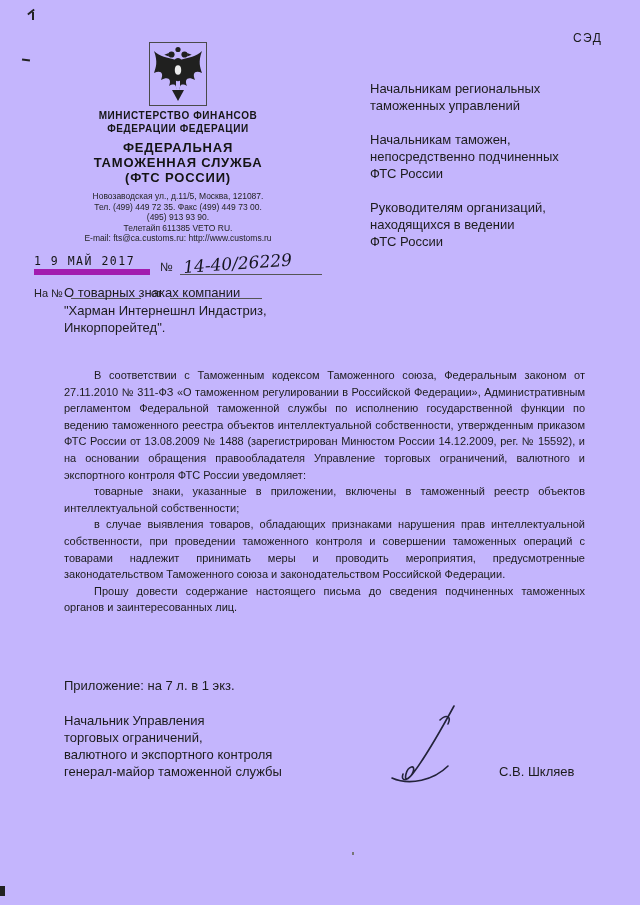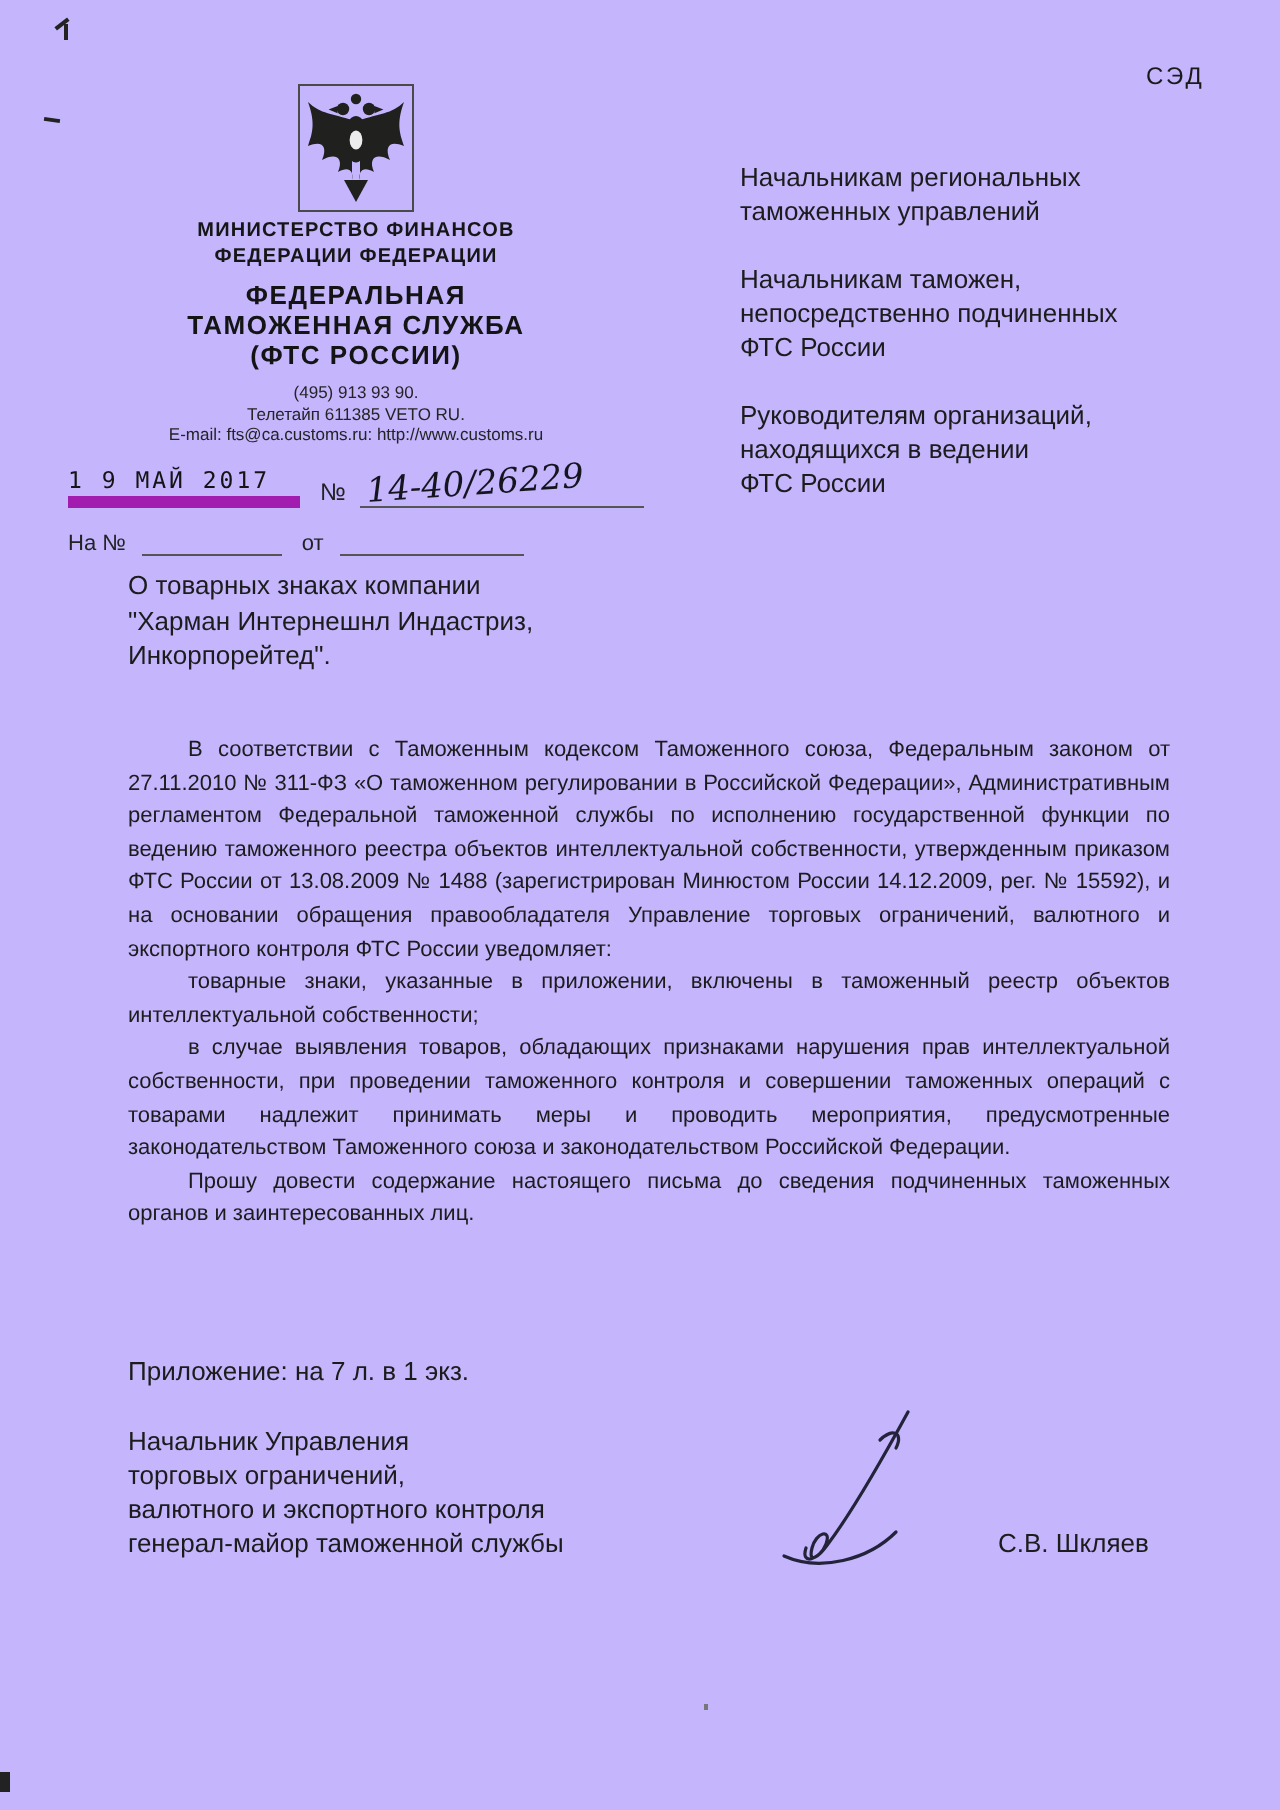"Новозаводская ул., д.11/5, Москва," div { html: none -> <div>Новозаводская ул., д.11/5, Москва, 121087.</div> }
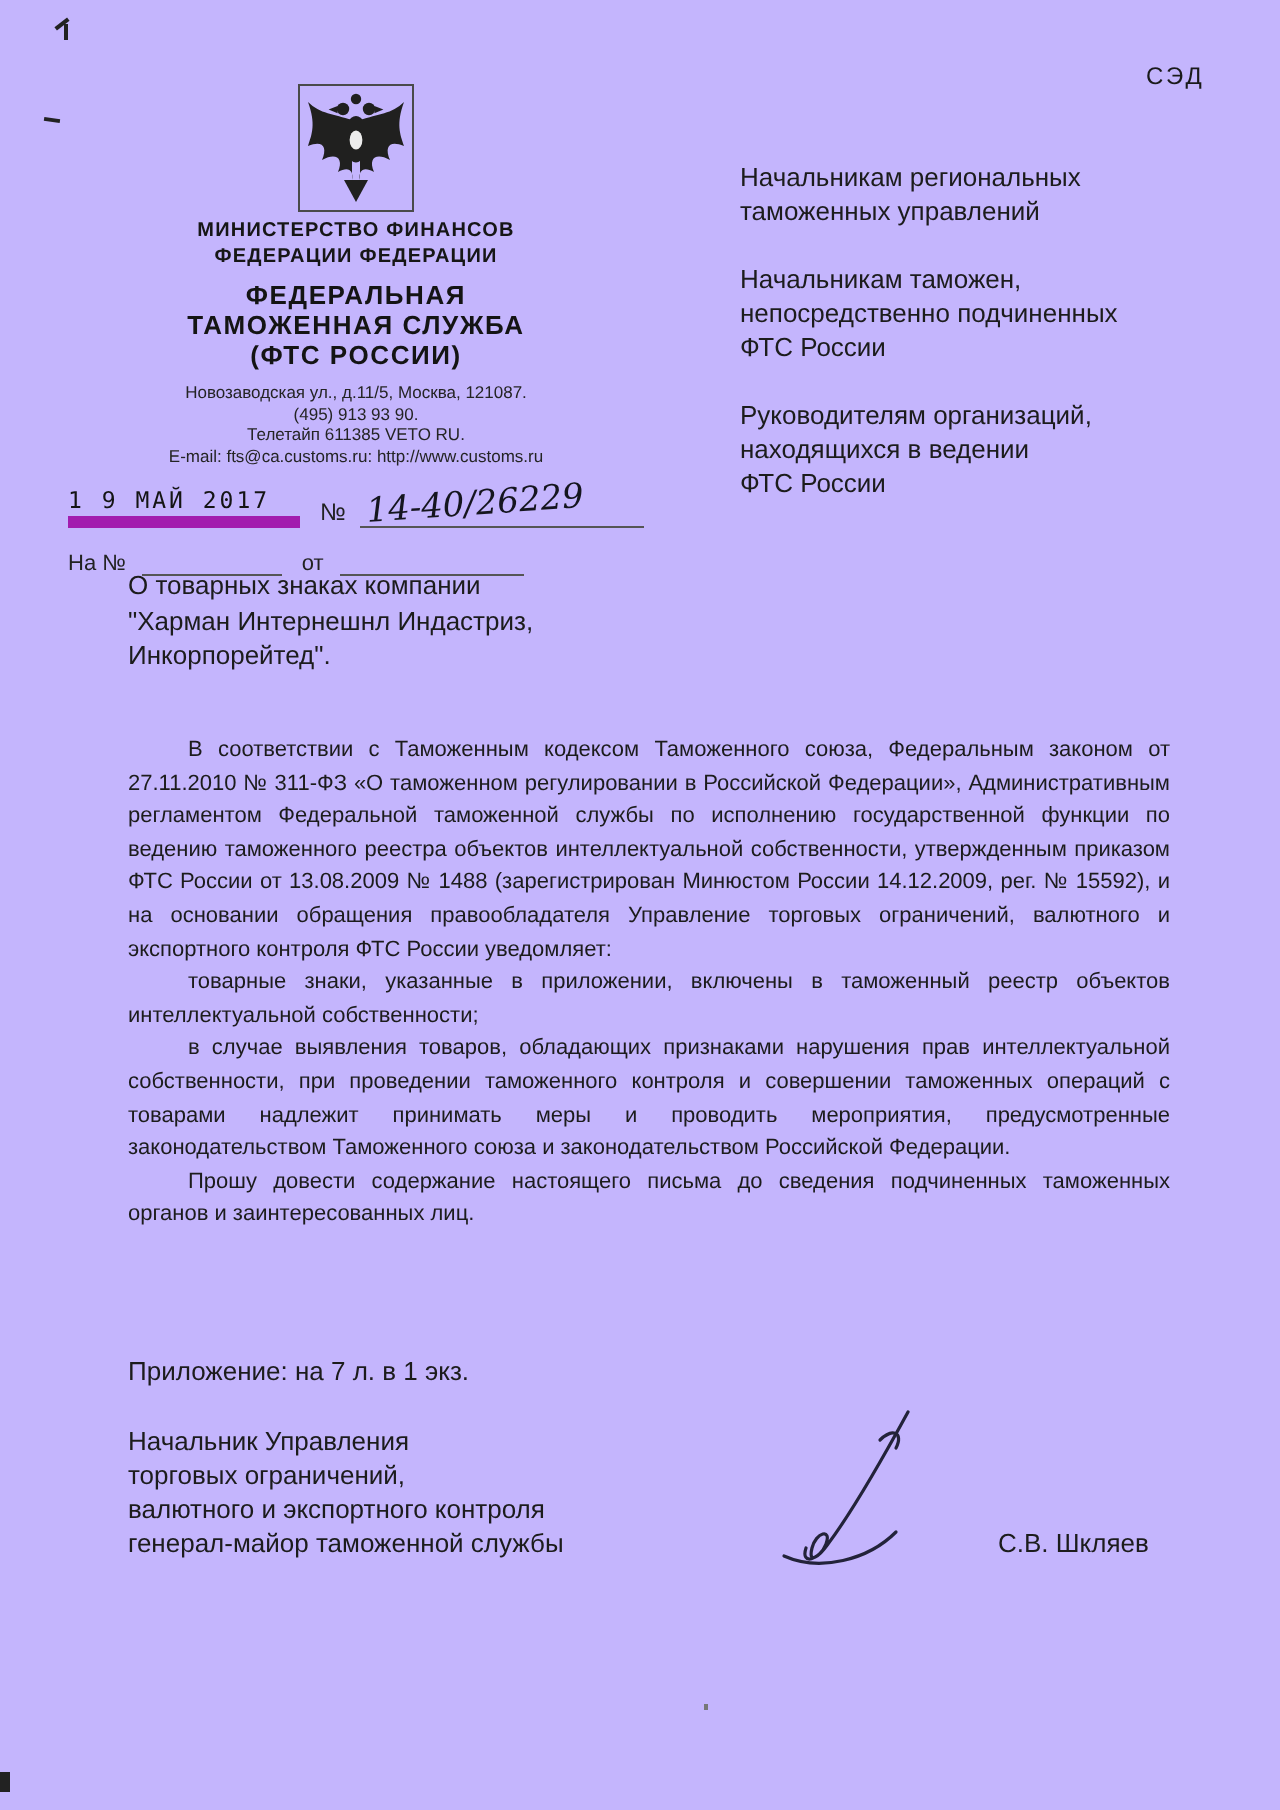"Тел. (499) 449 72 35." div { html: none -> <div>Тел. (499) 449 72 35. Факс (499) 449 73 00.</div> }
